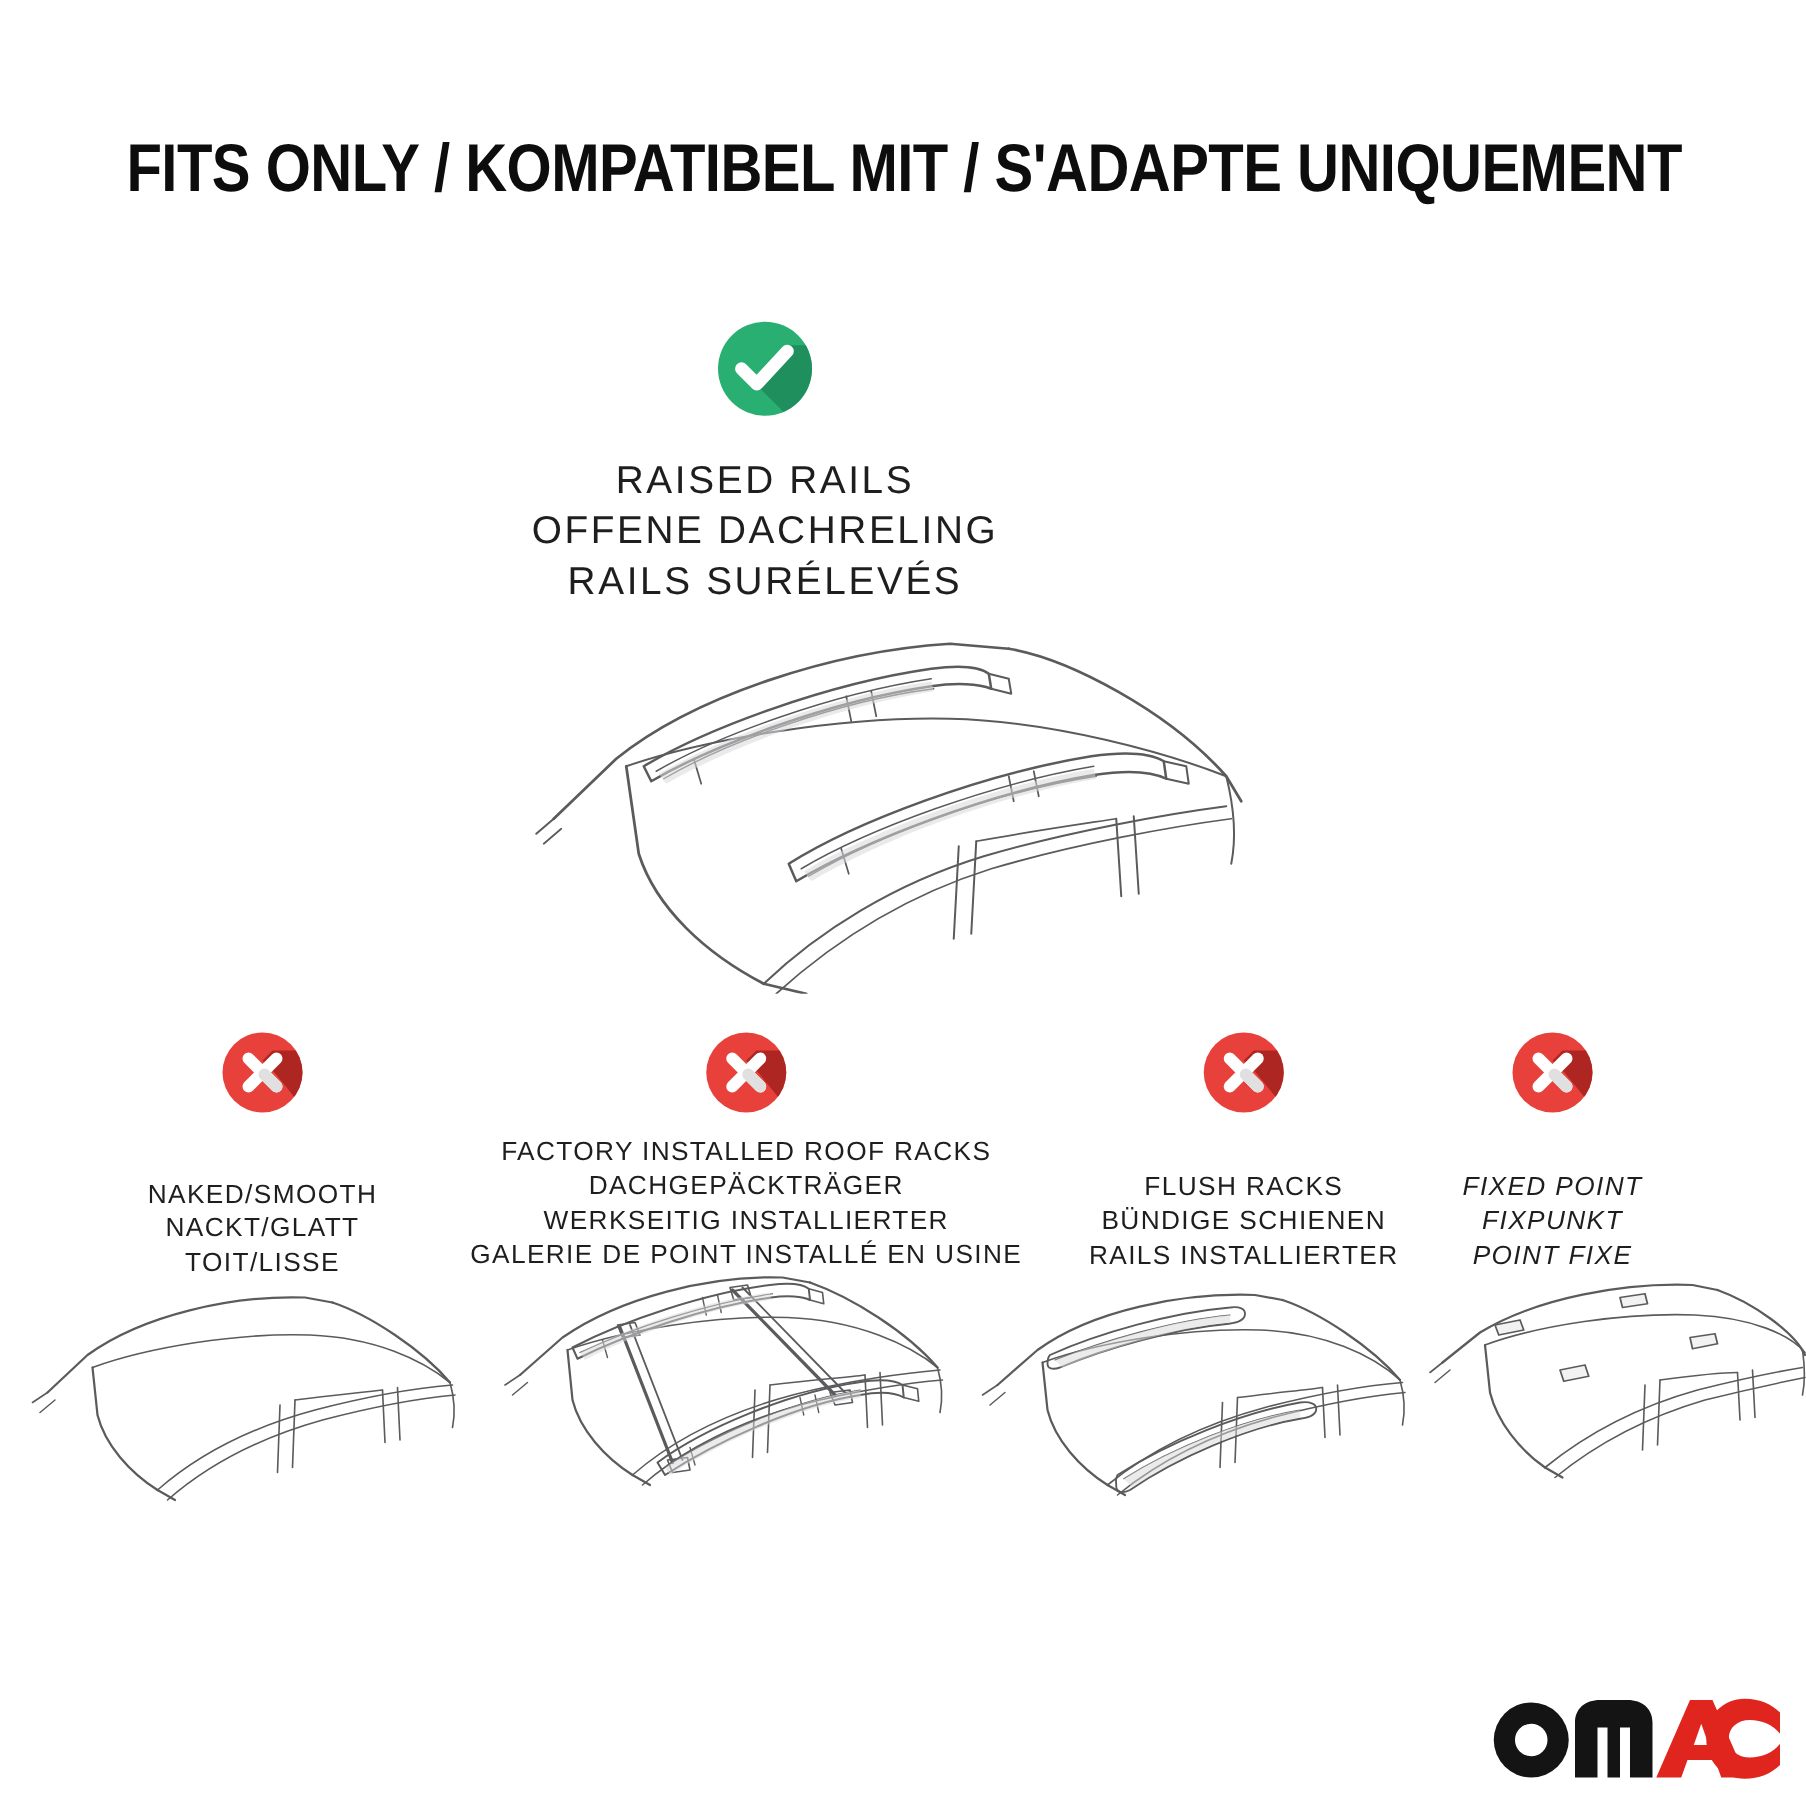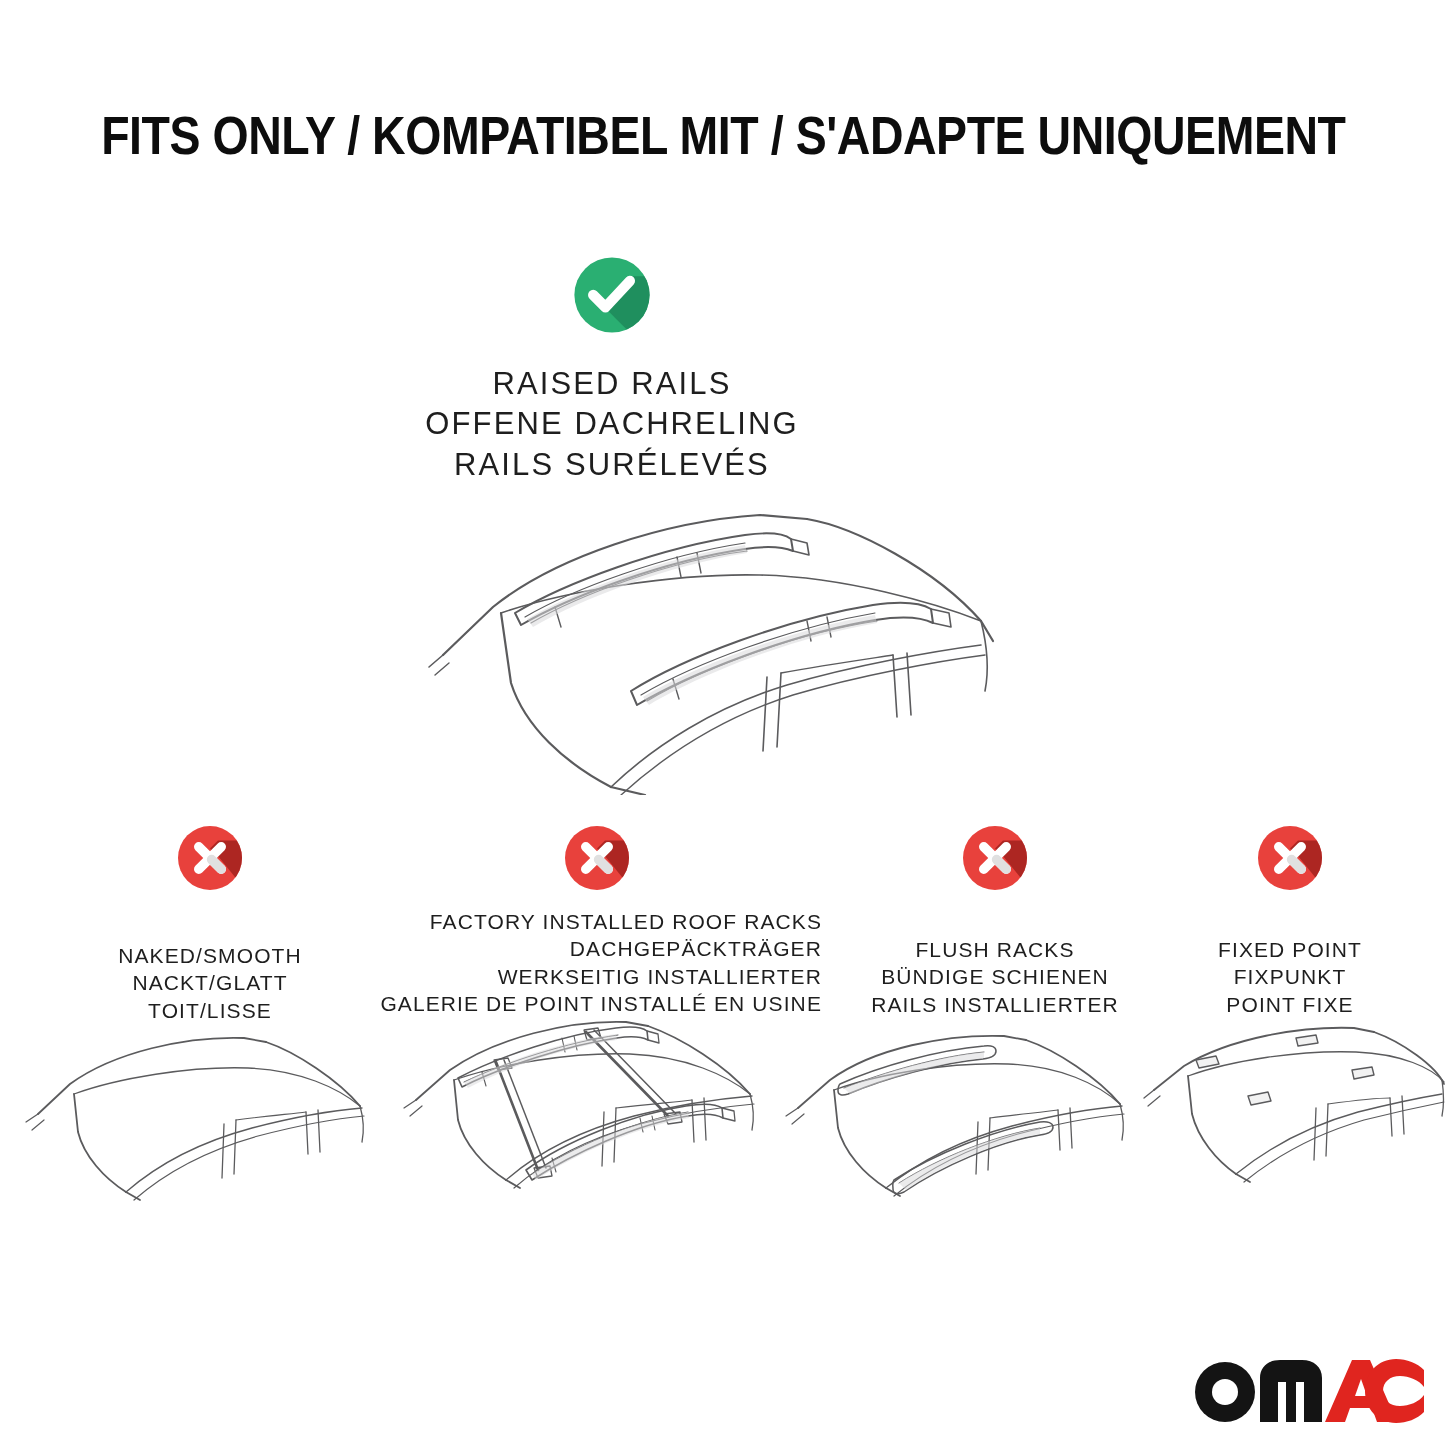"FACTORY INSTALLED ROOF RACKS" #col1 { text-align: right -> none }
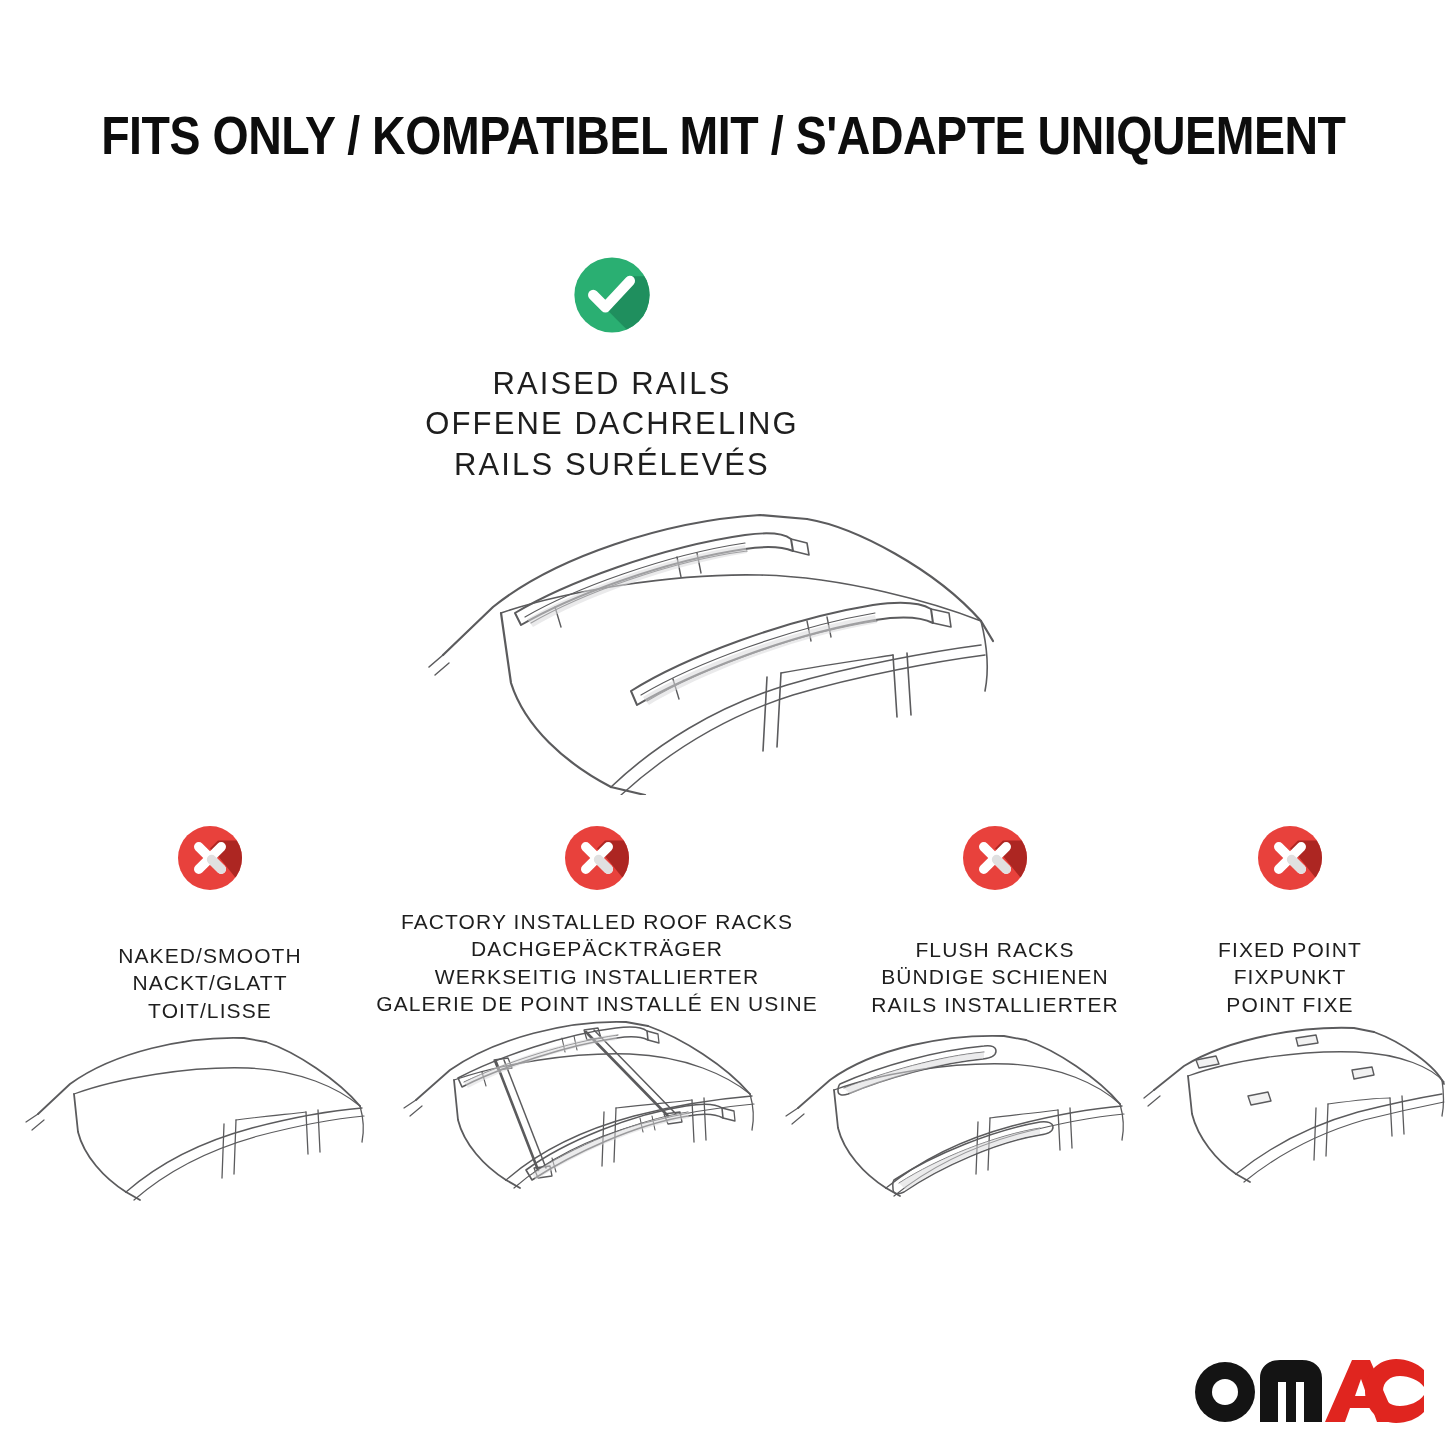"FIXED POINT" #col3 { font-style: none -> italic; left: 1160px -> 1112px }
